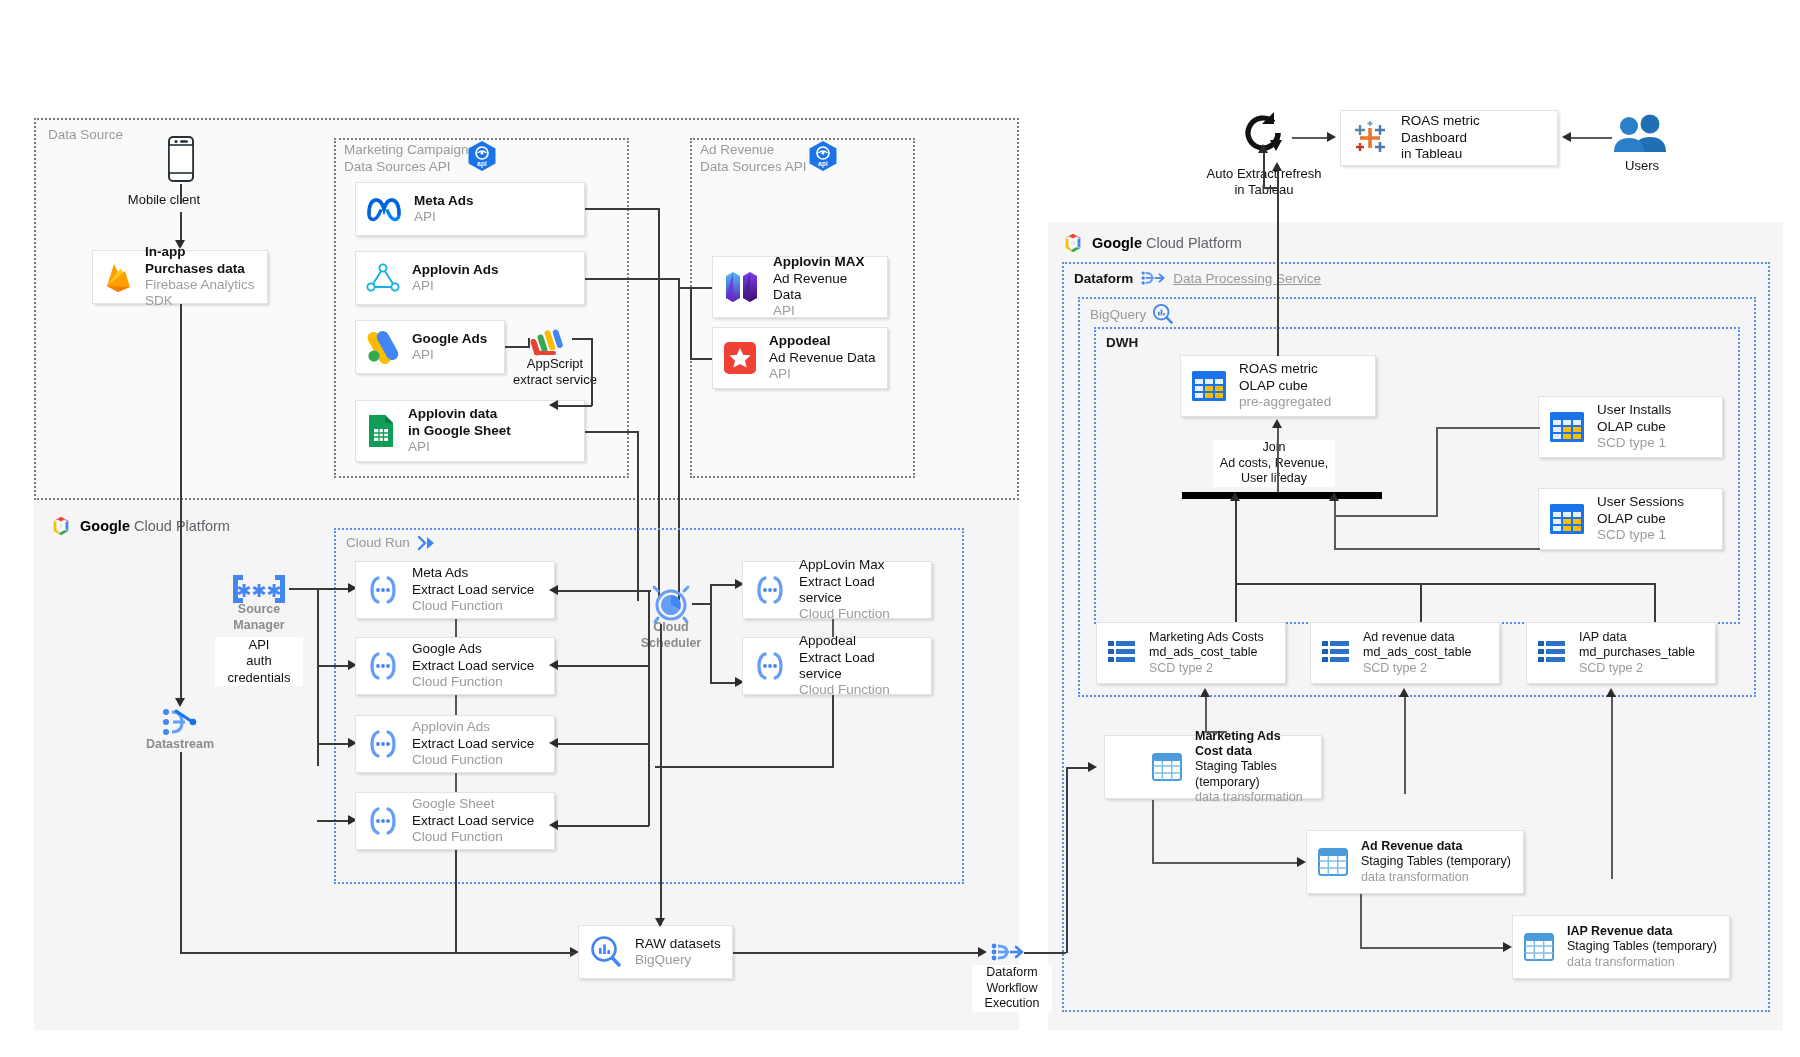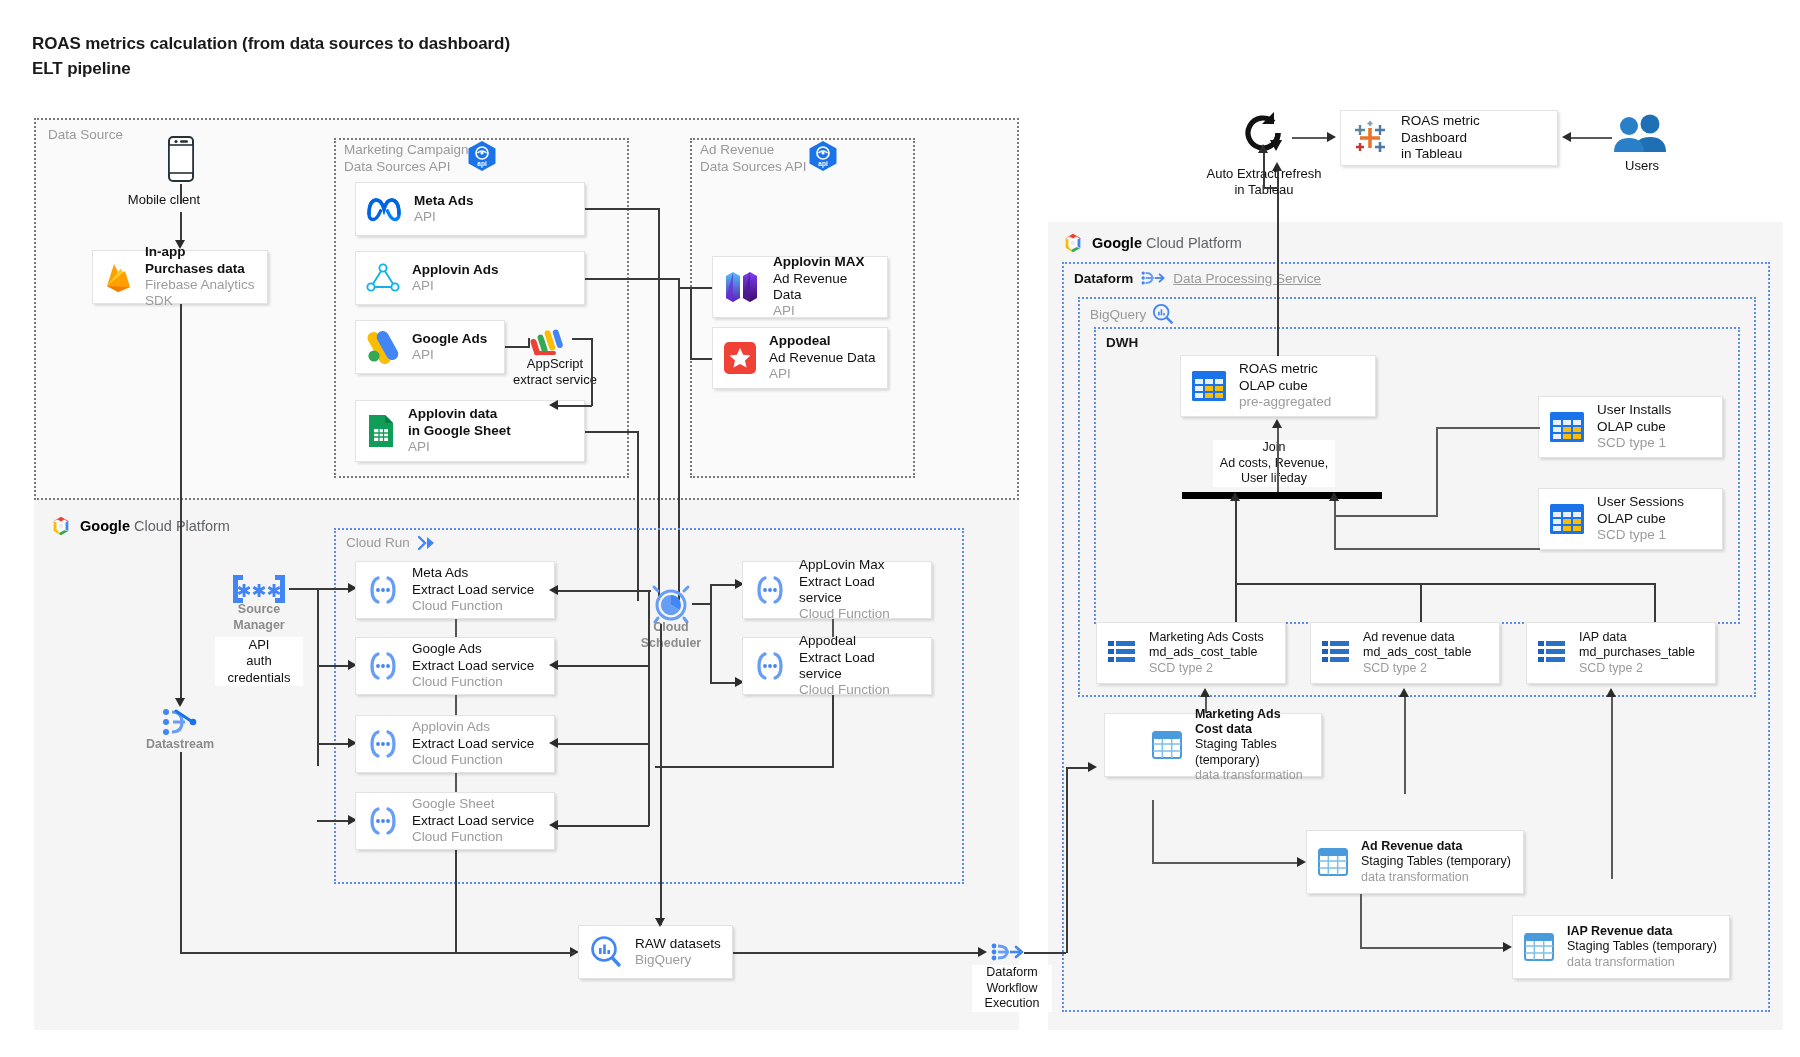"ROAS metrics calculation (from data" div.abs { html: <div>ROAS metrics calculation (from data sources to dashboard) ELT pipeline</div> -> none }
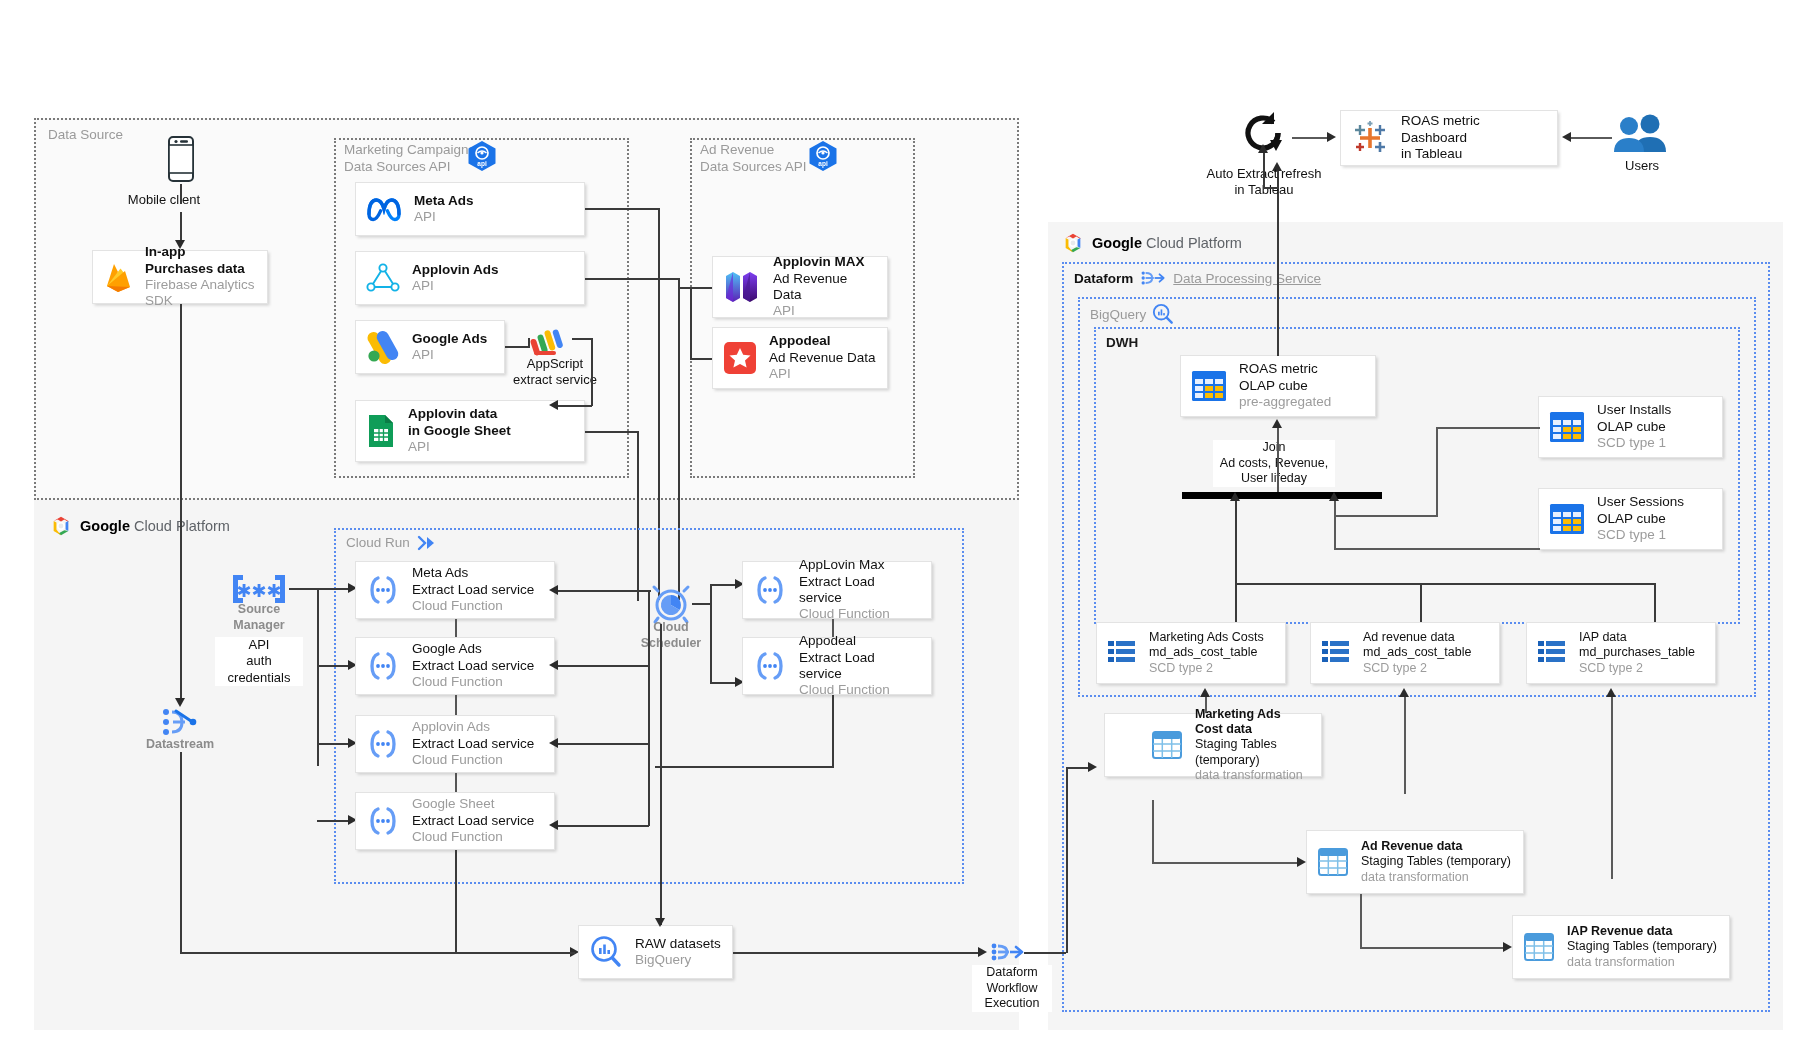"Marketing Ads Cost data" div.abs { top: 713px -> 735px }
